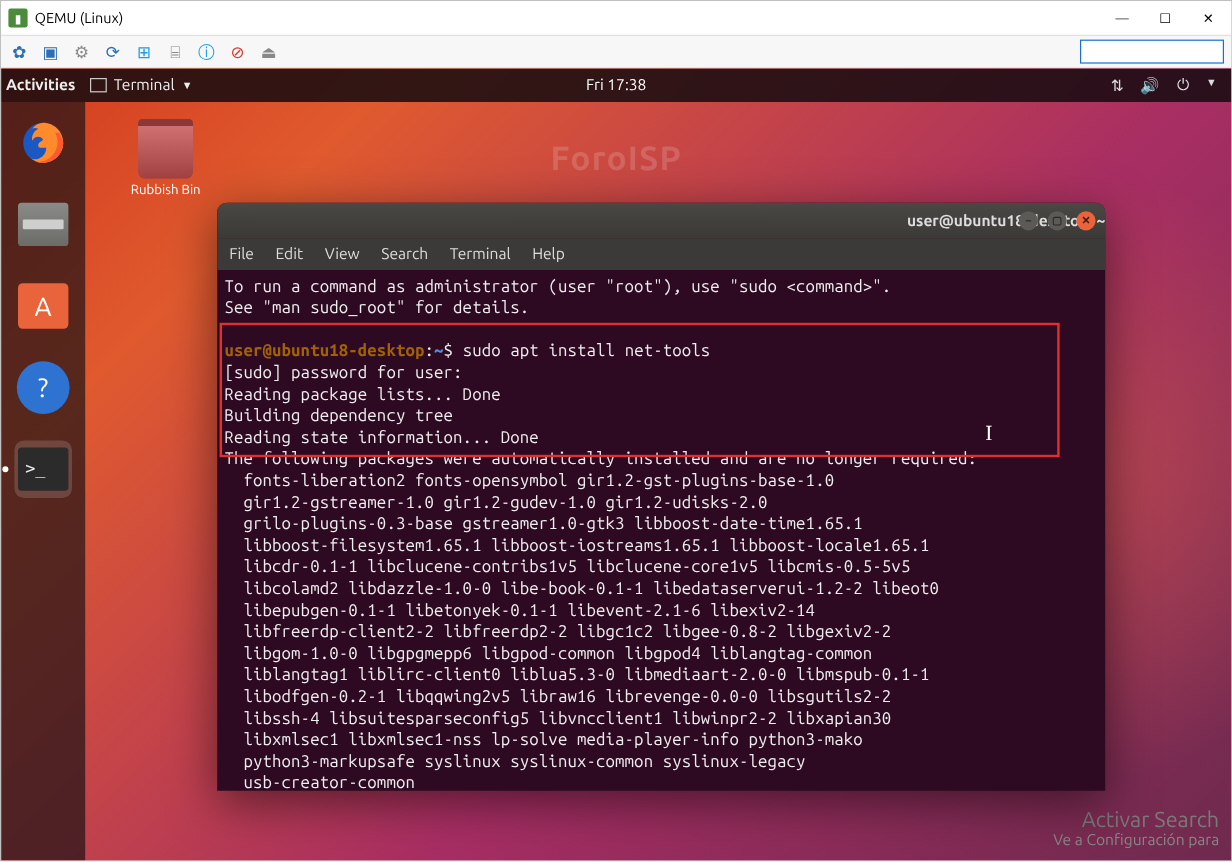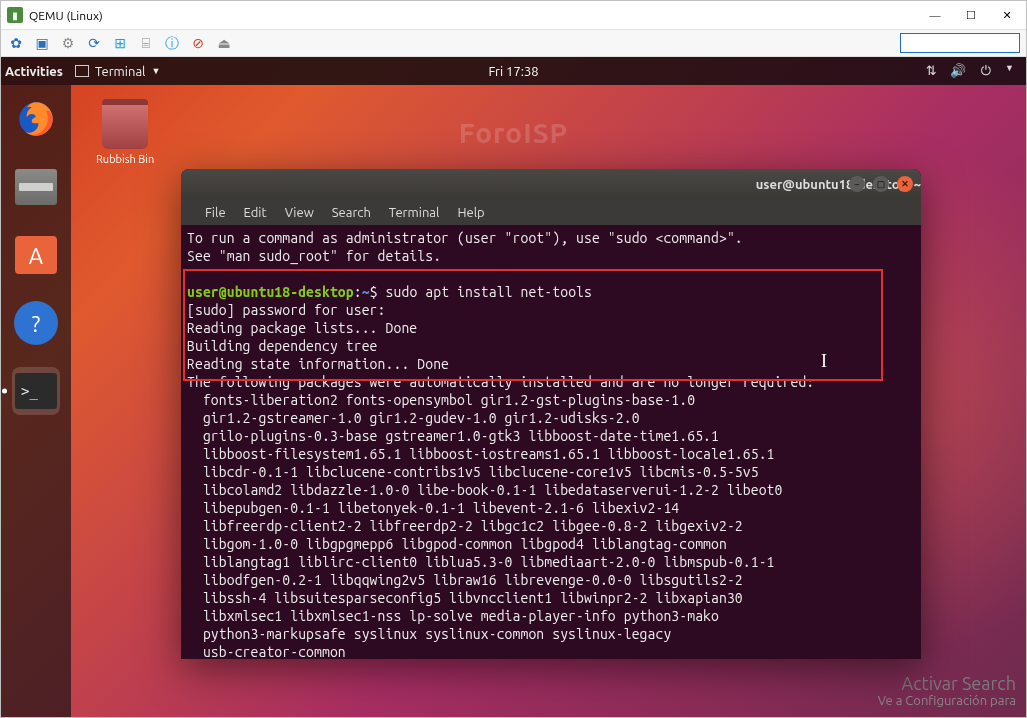"Rubbish Bin" .trash { left: 95px -> 108px }
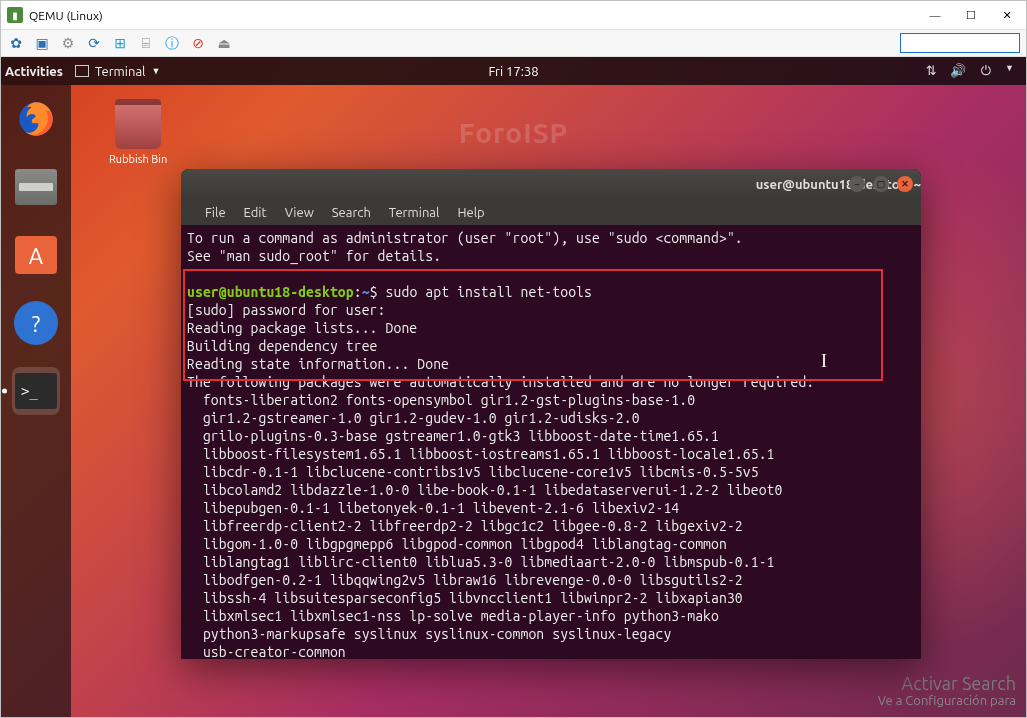"File" .term-menu { padding: 0 24px -> 0 10px }
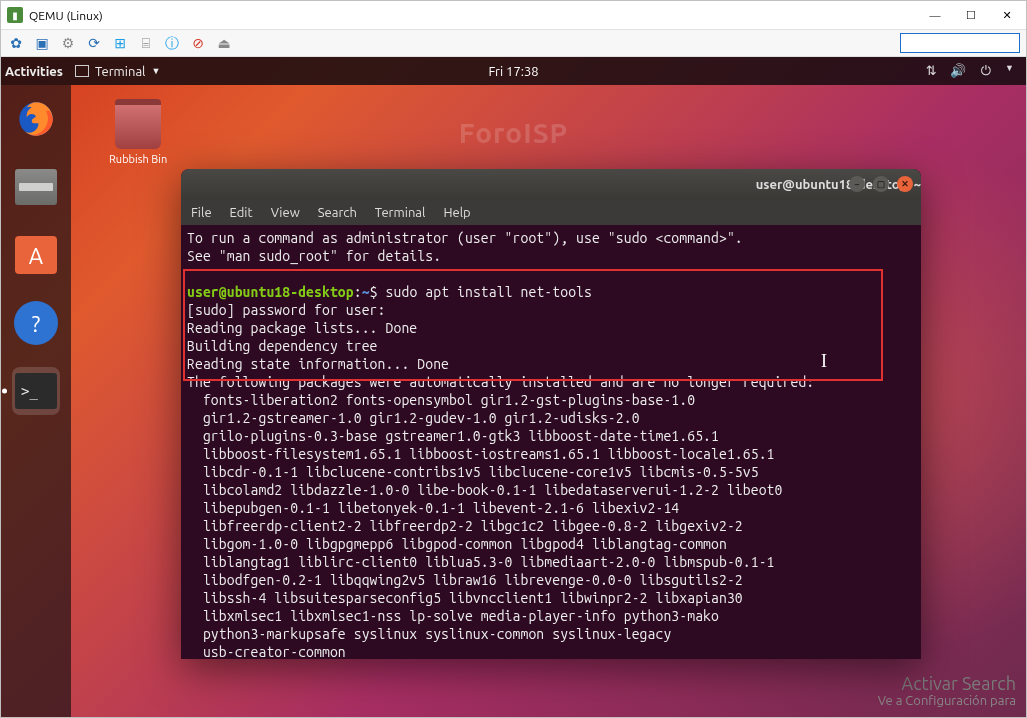"user@ubuntu18-desktop" .prompt-user { color: #84cc16 -> #a16207 }
